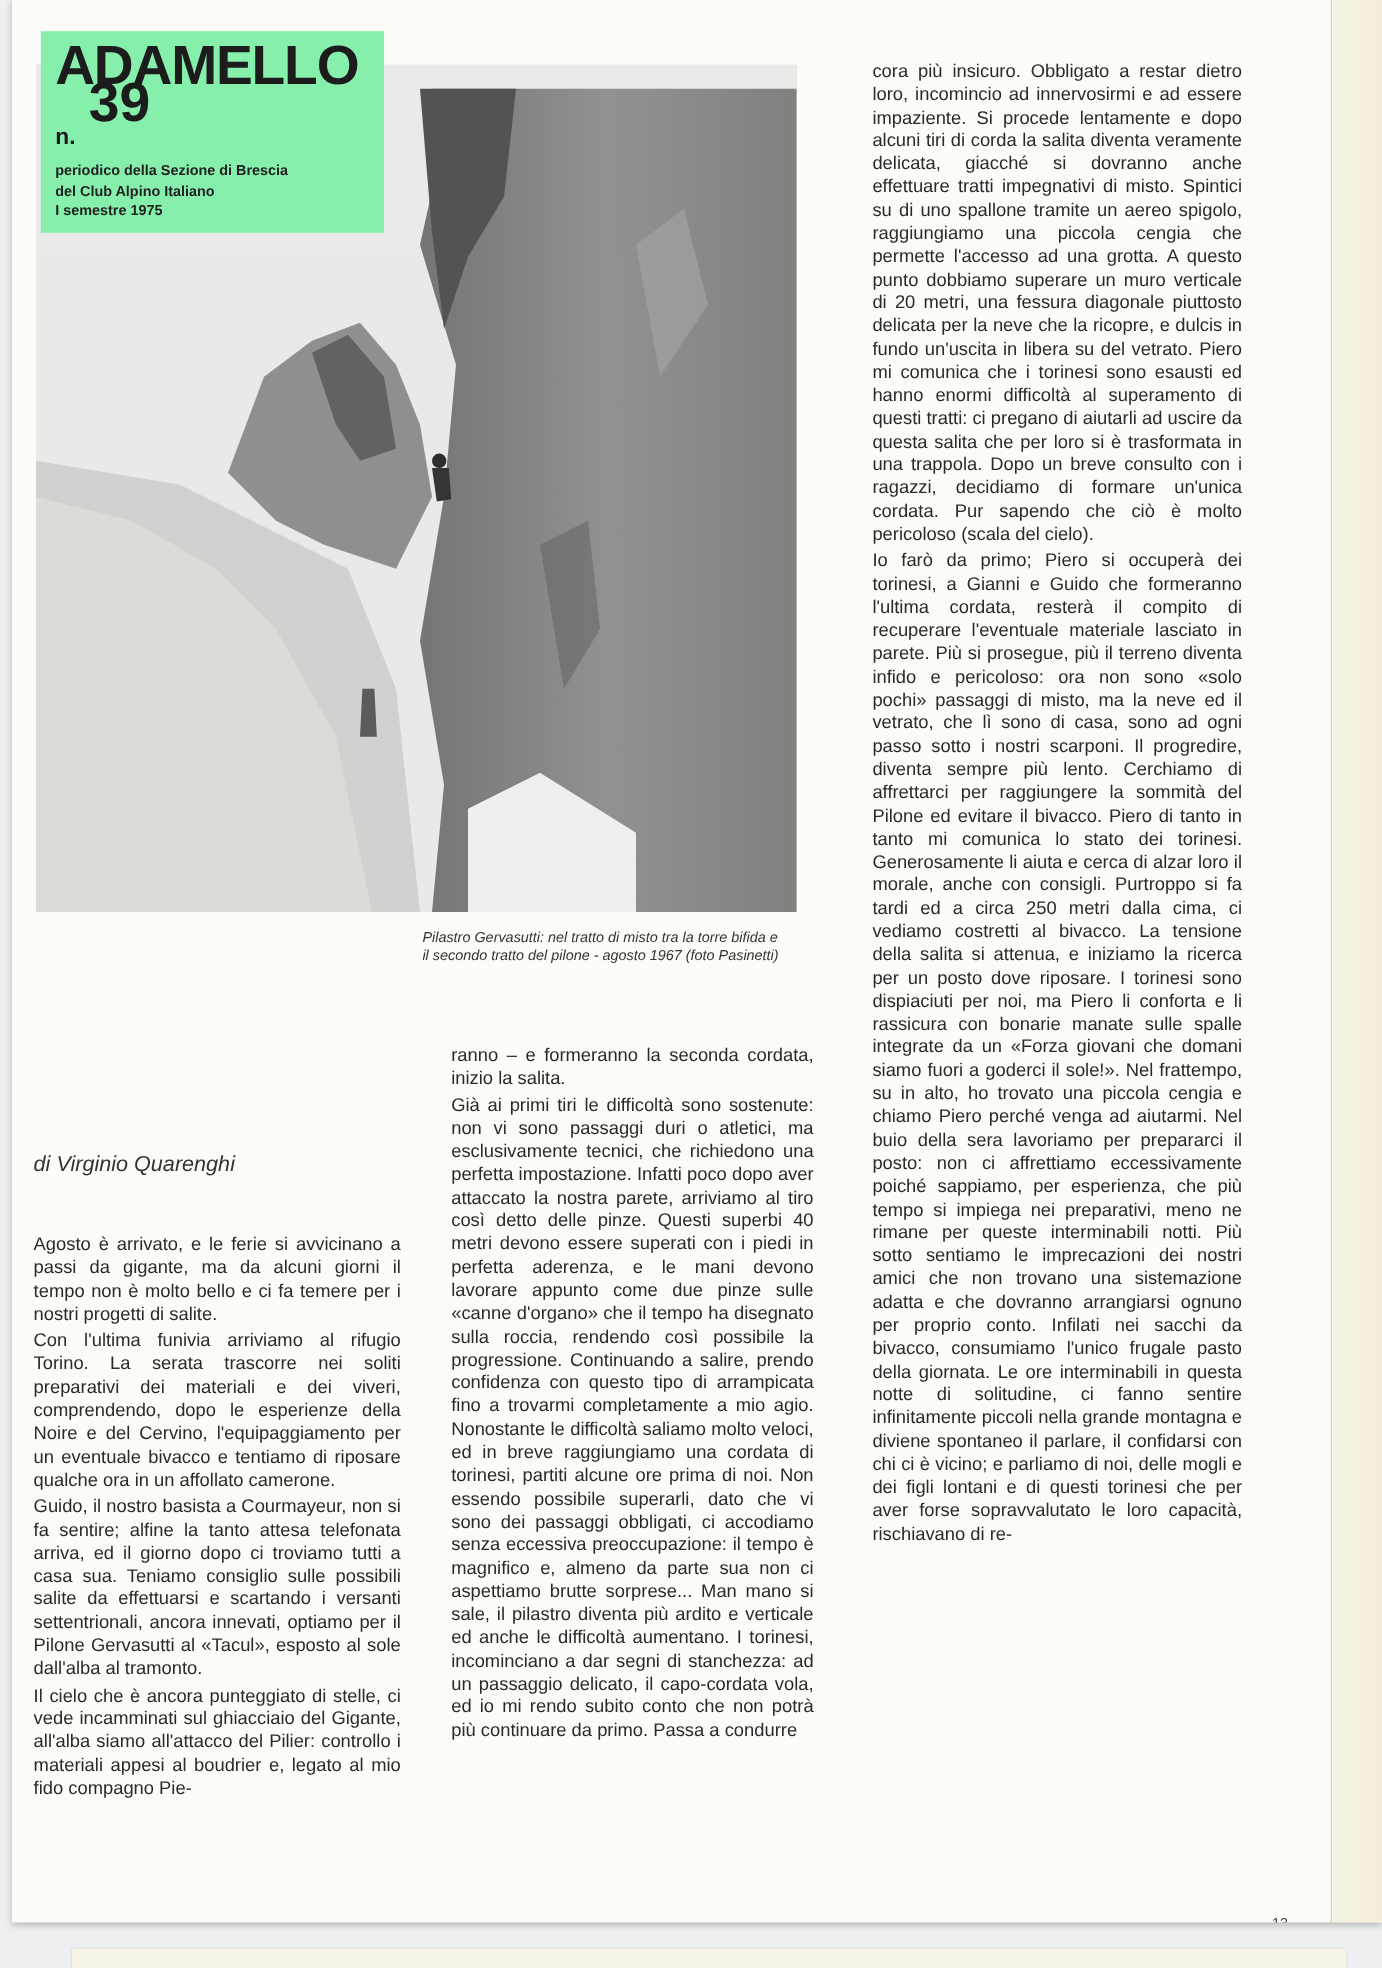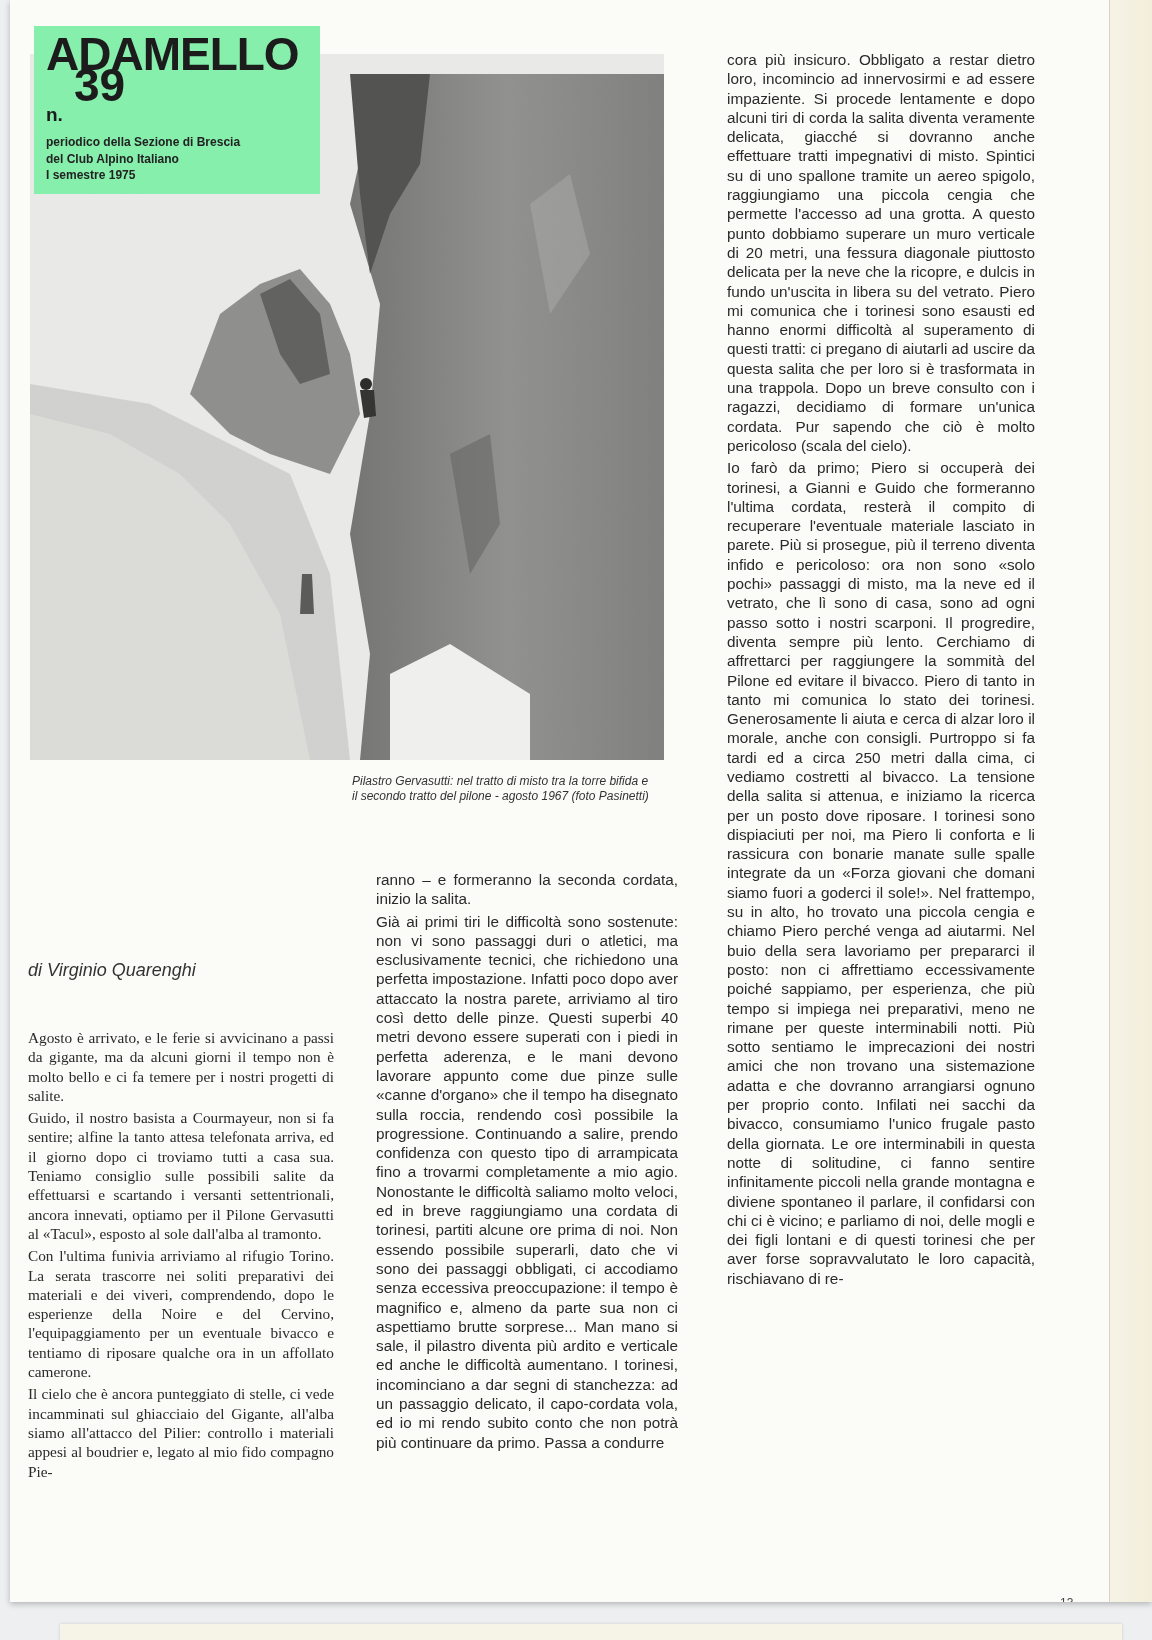"Agosto è arrivato, e le" .col1 { font-family: Liberation Serif, serif -> none }
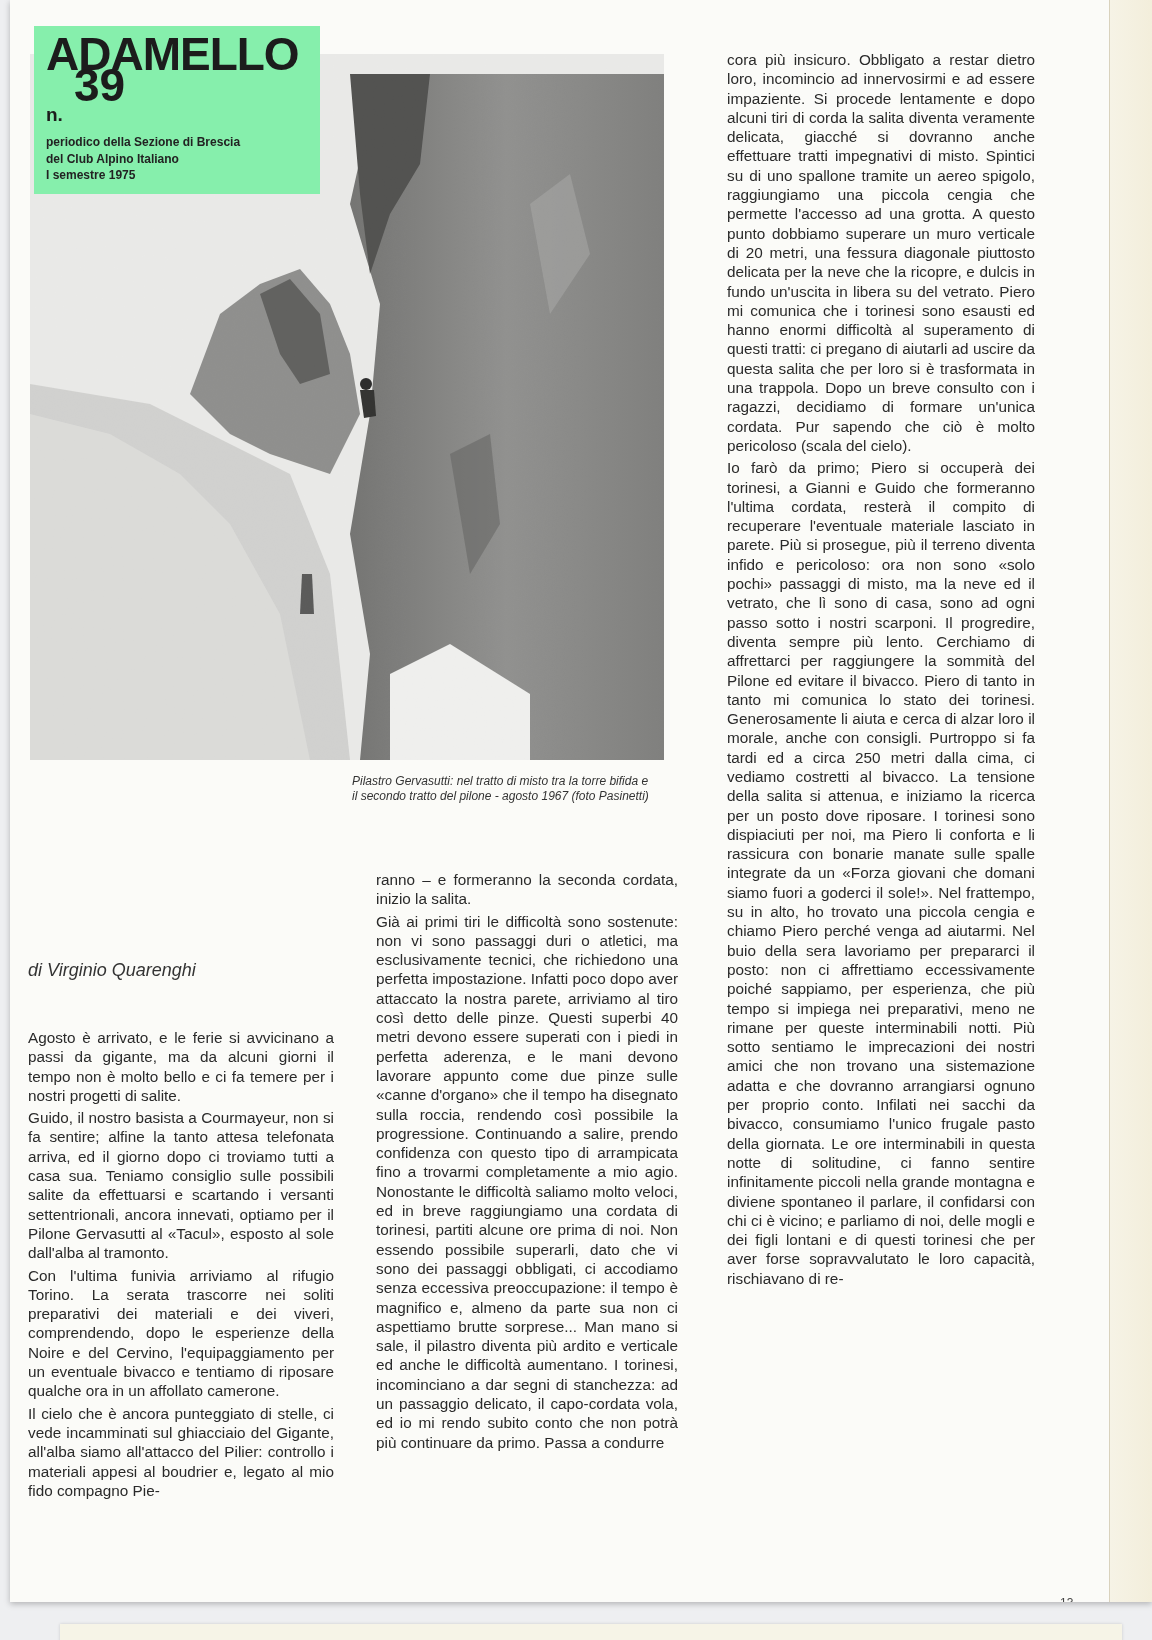"Guido, il nostro basista a" p.para-gap { order: before "Con l'ultima funivia arriviamo al" -> after "Con l'ultima funivia arriviamo al" }
